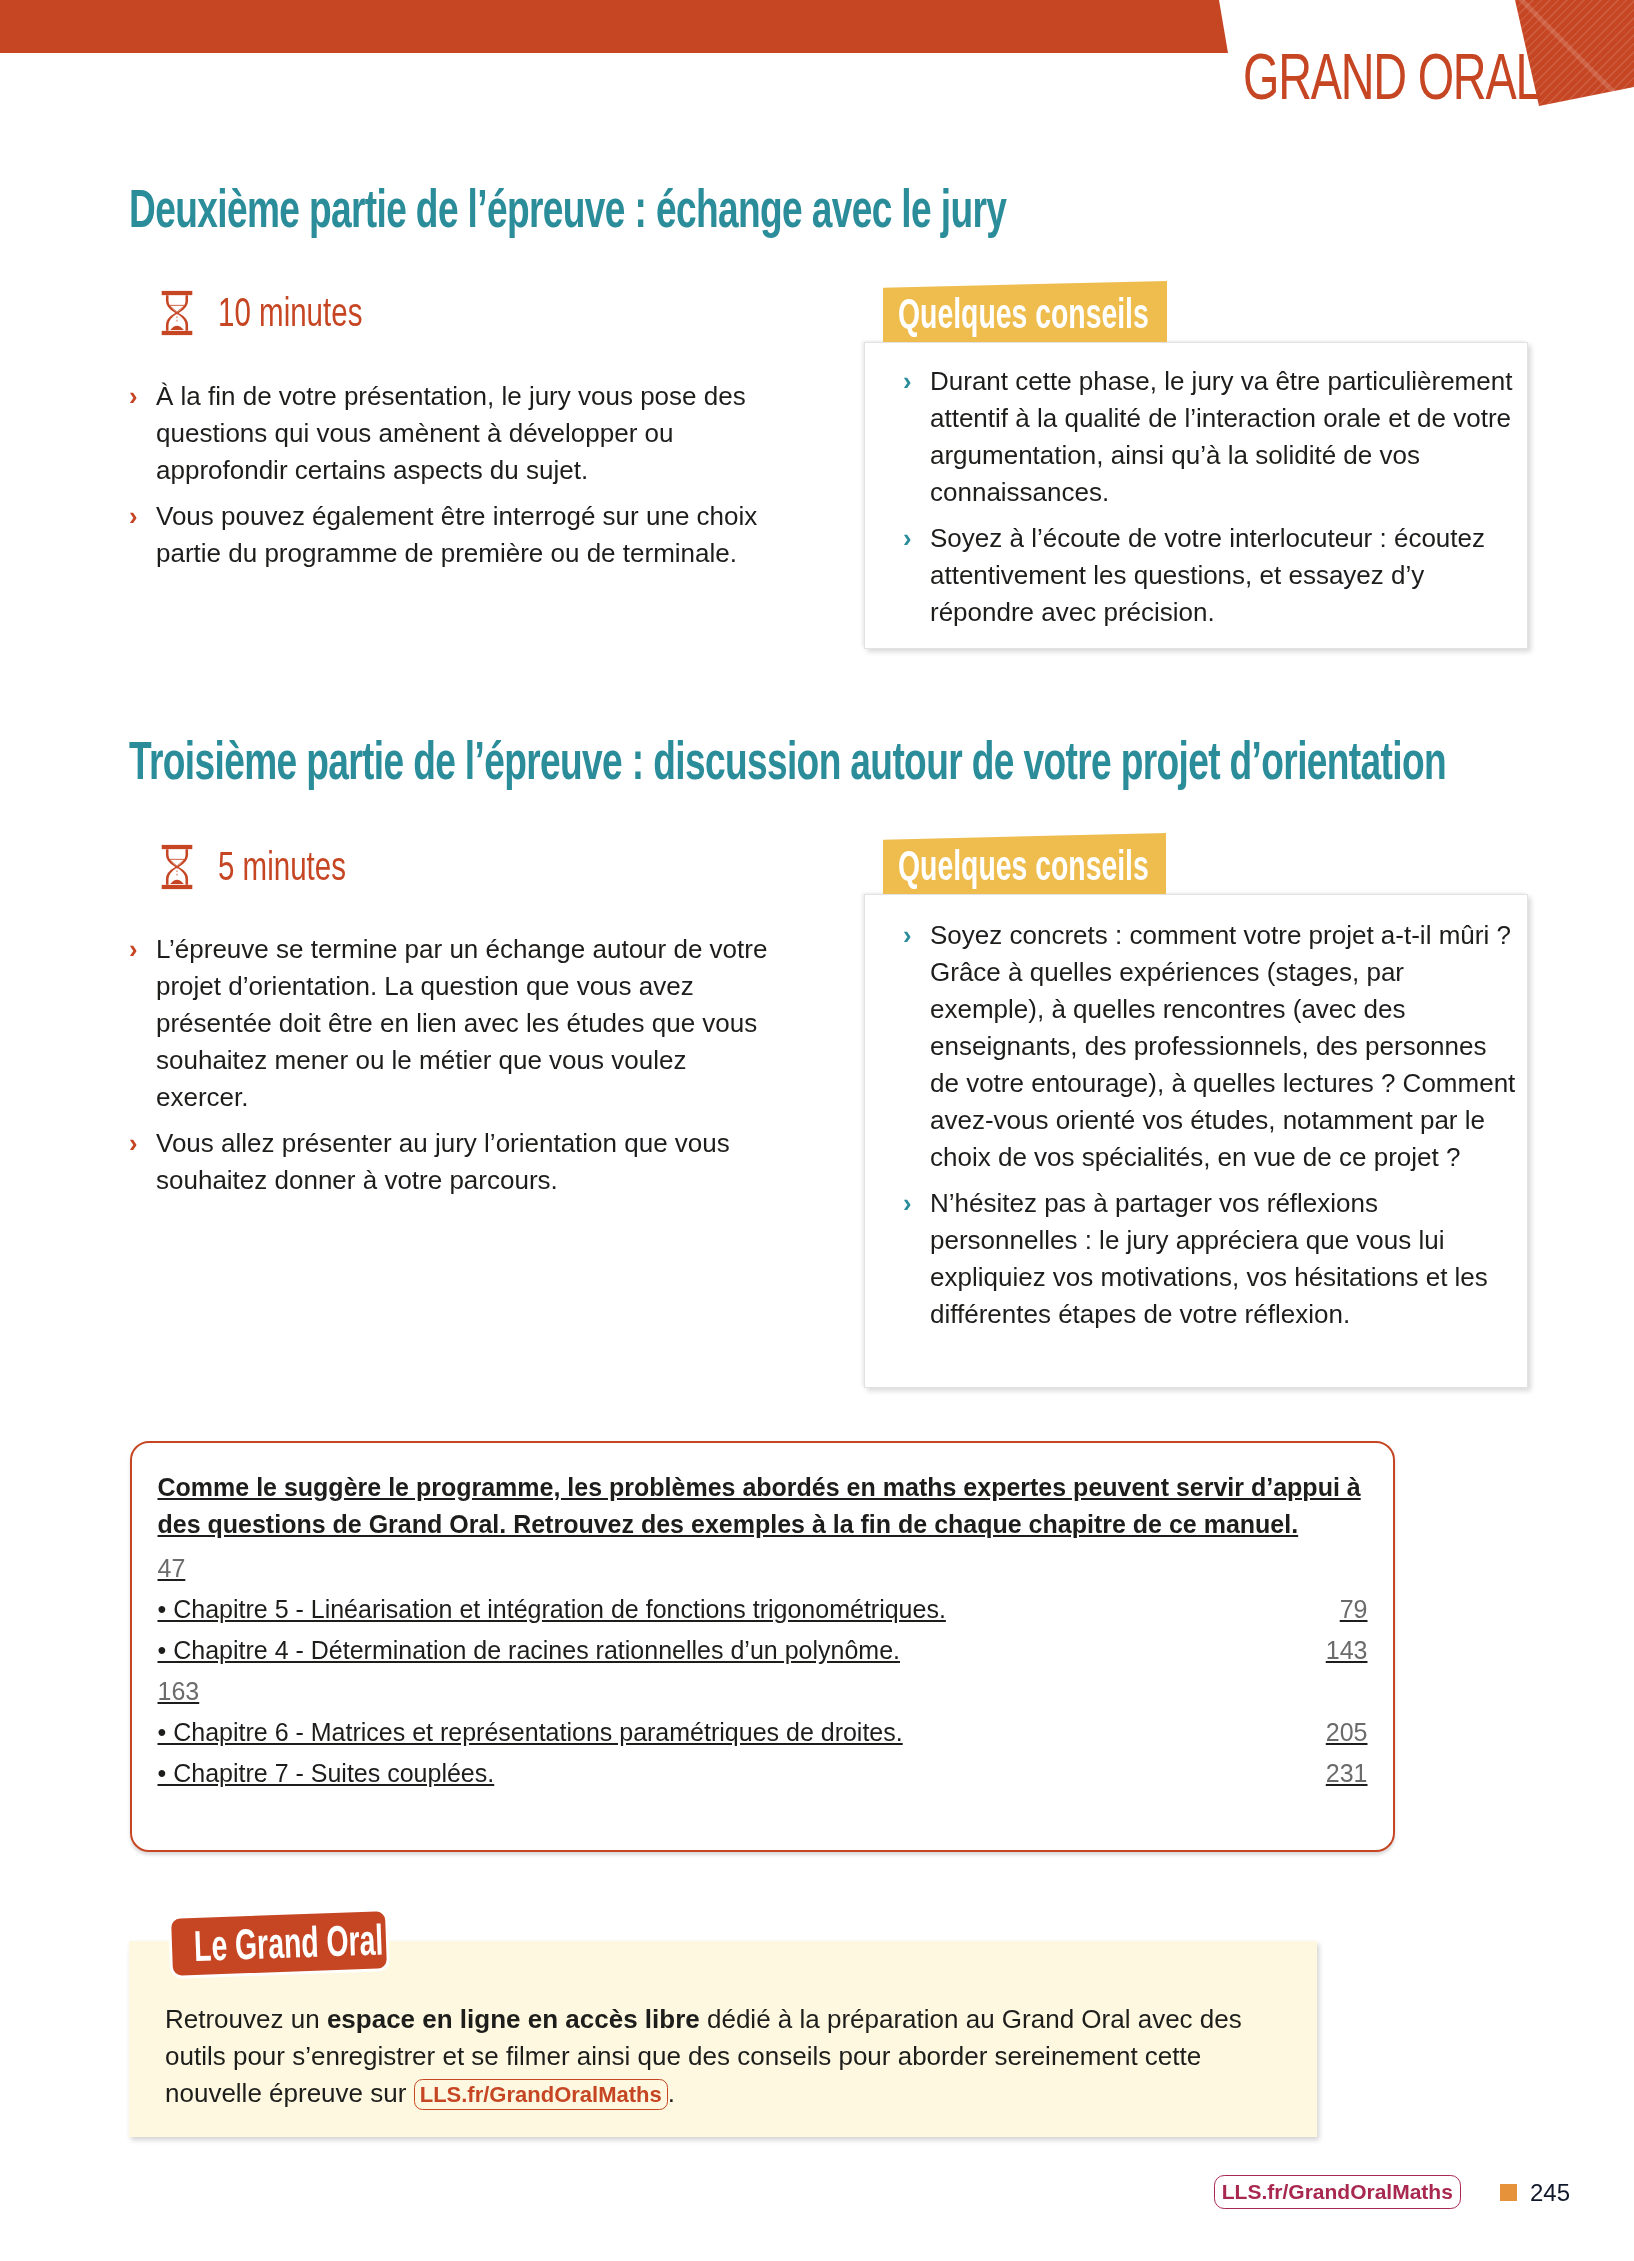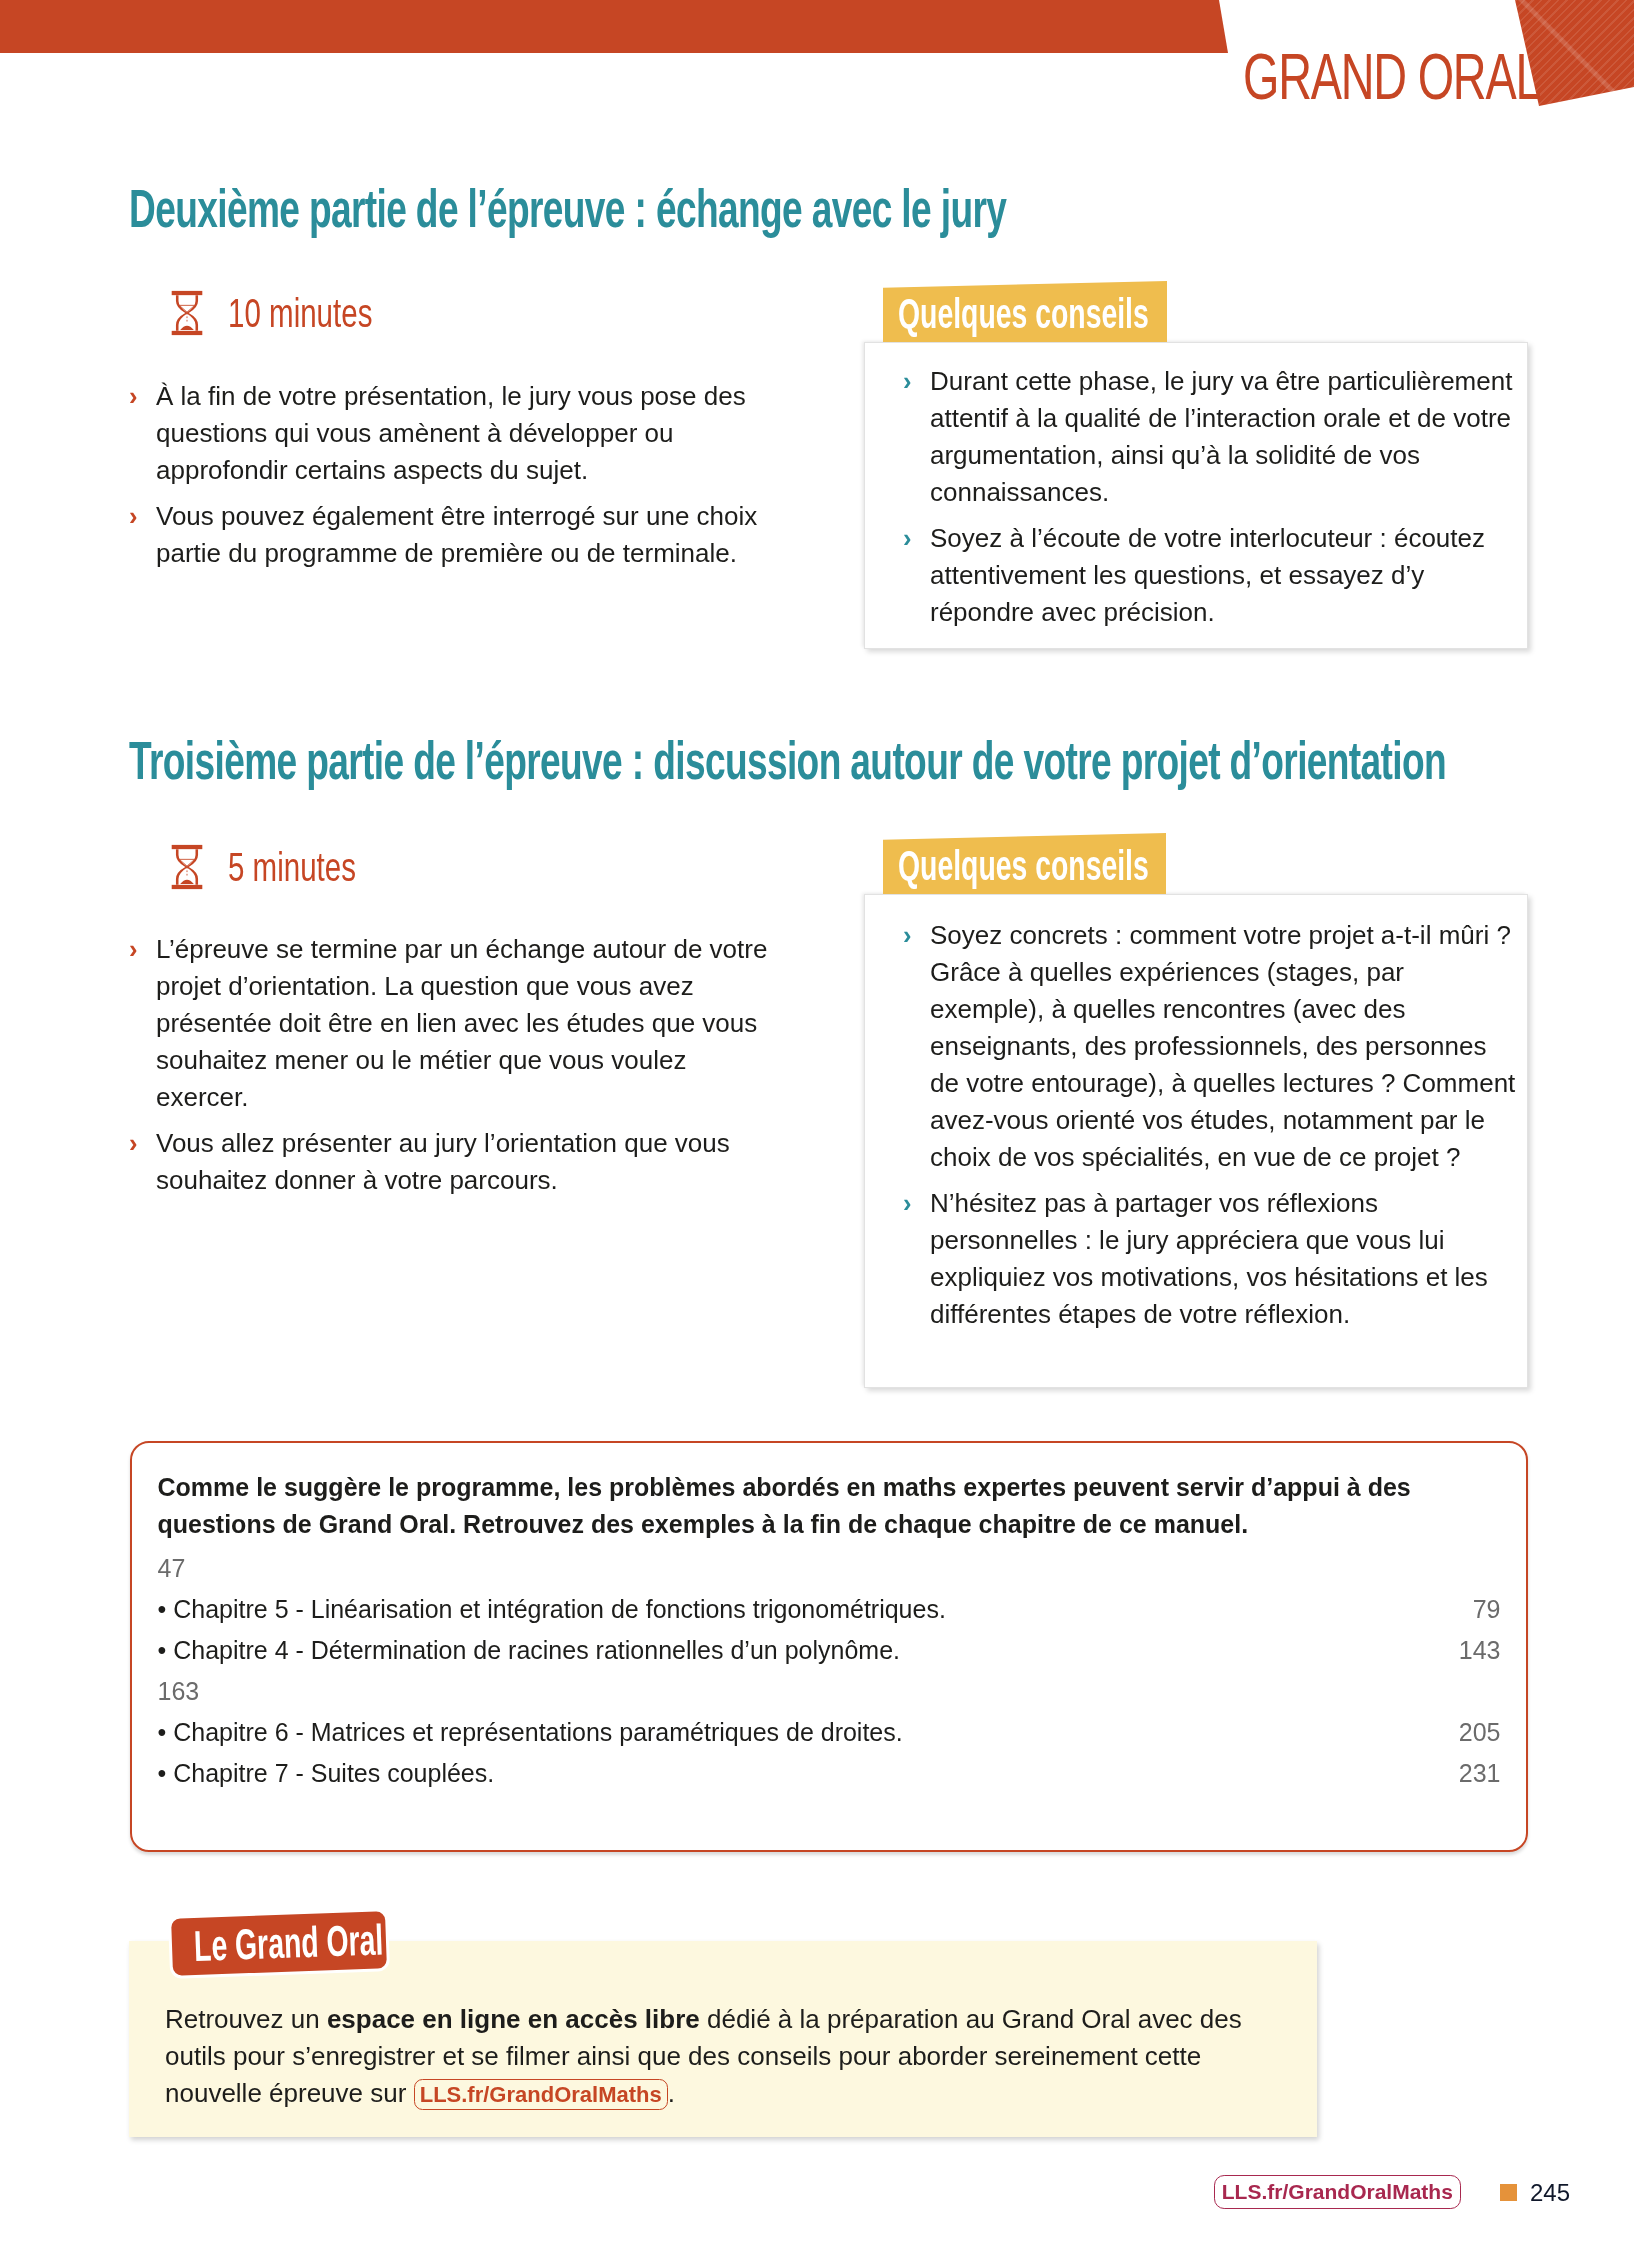"10 minutes" .duration { align-items: center -> flex-start; left: 170px -> 160px }
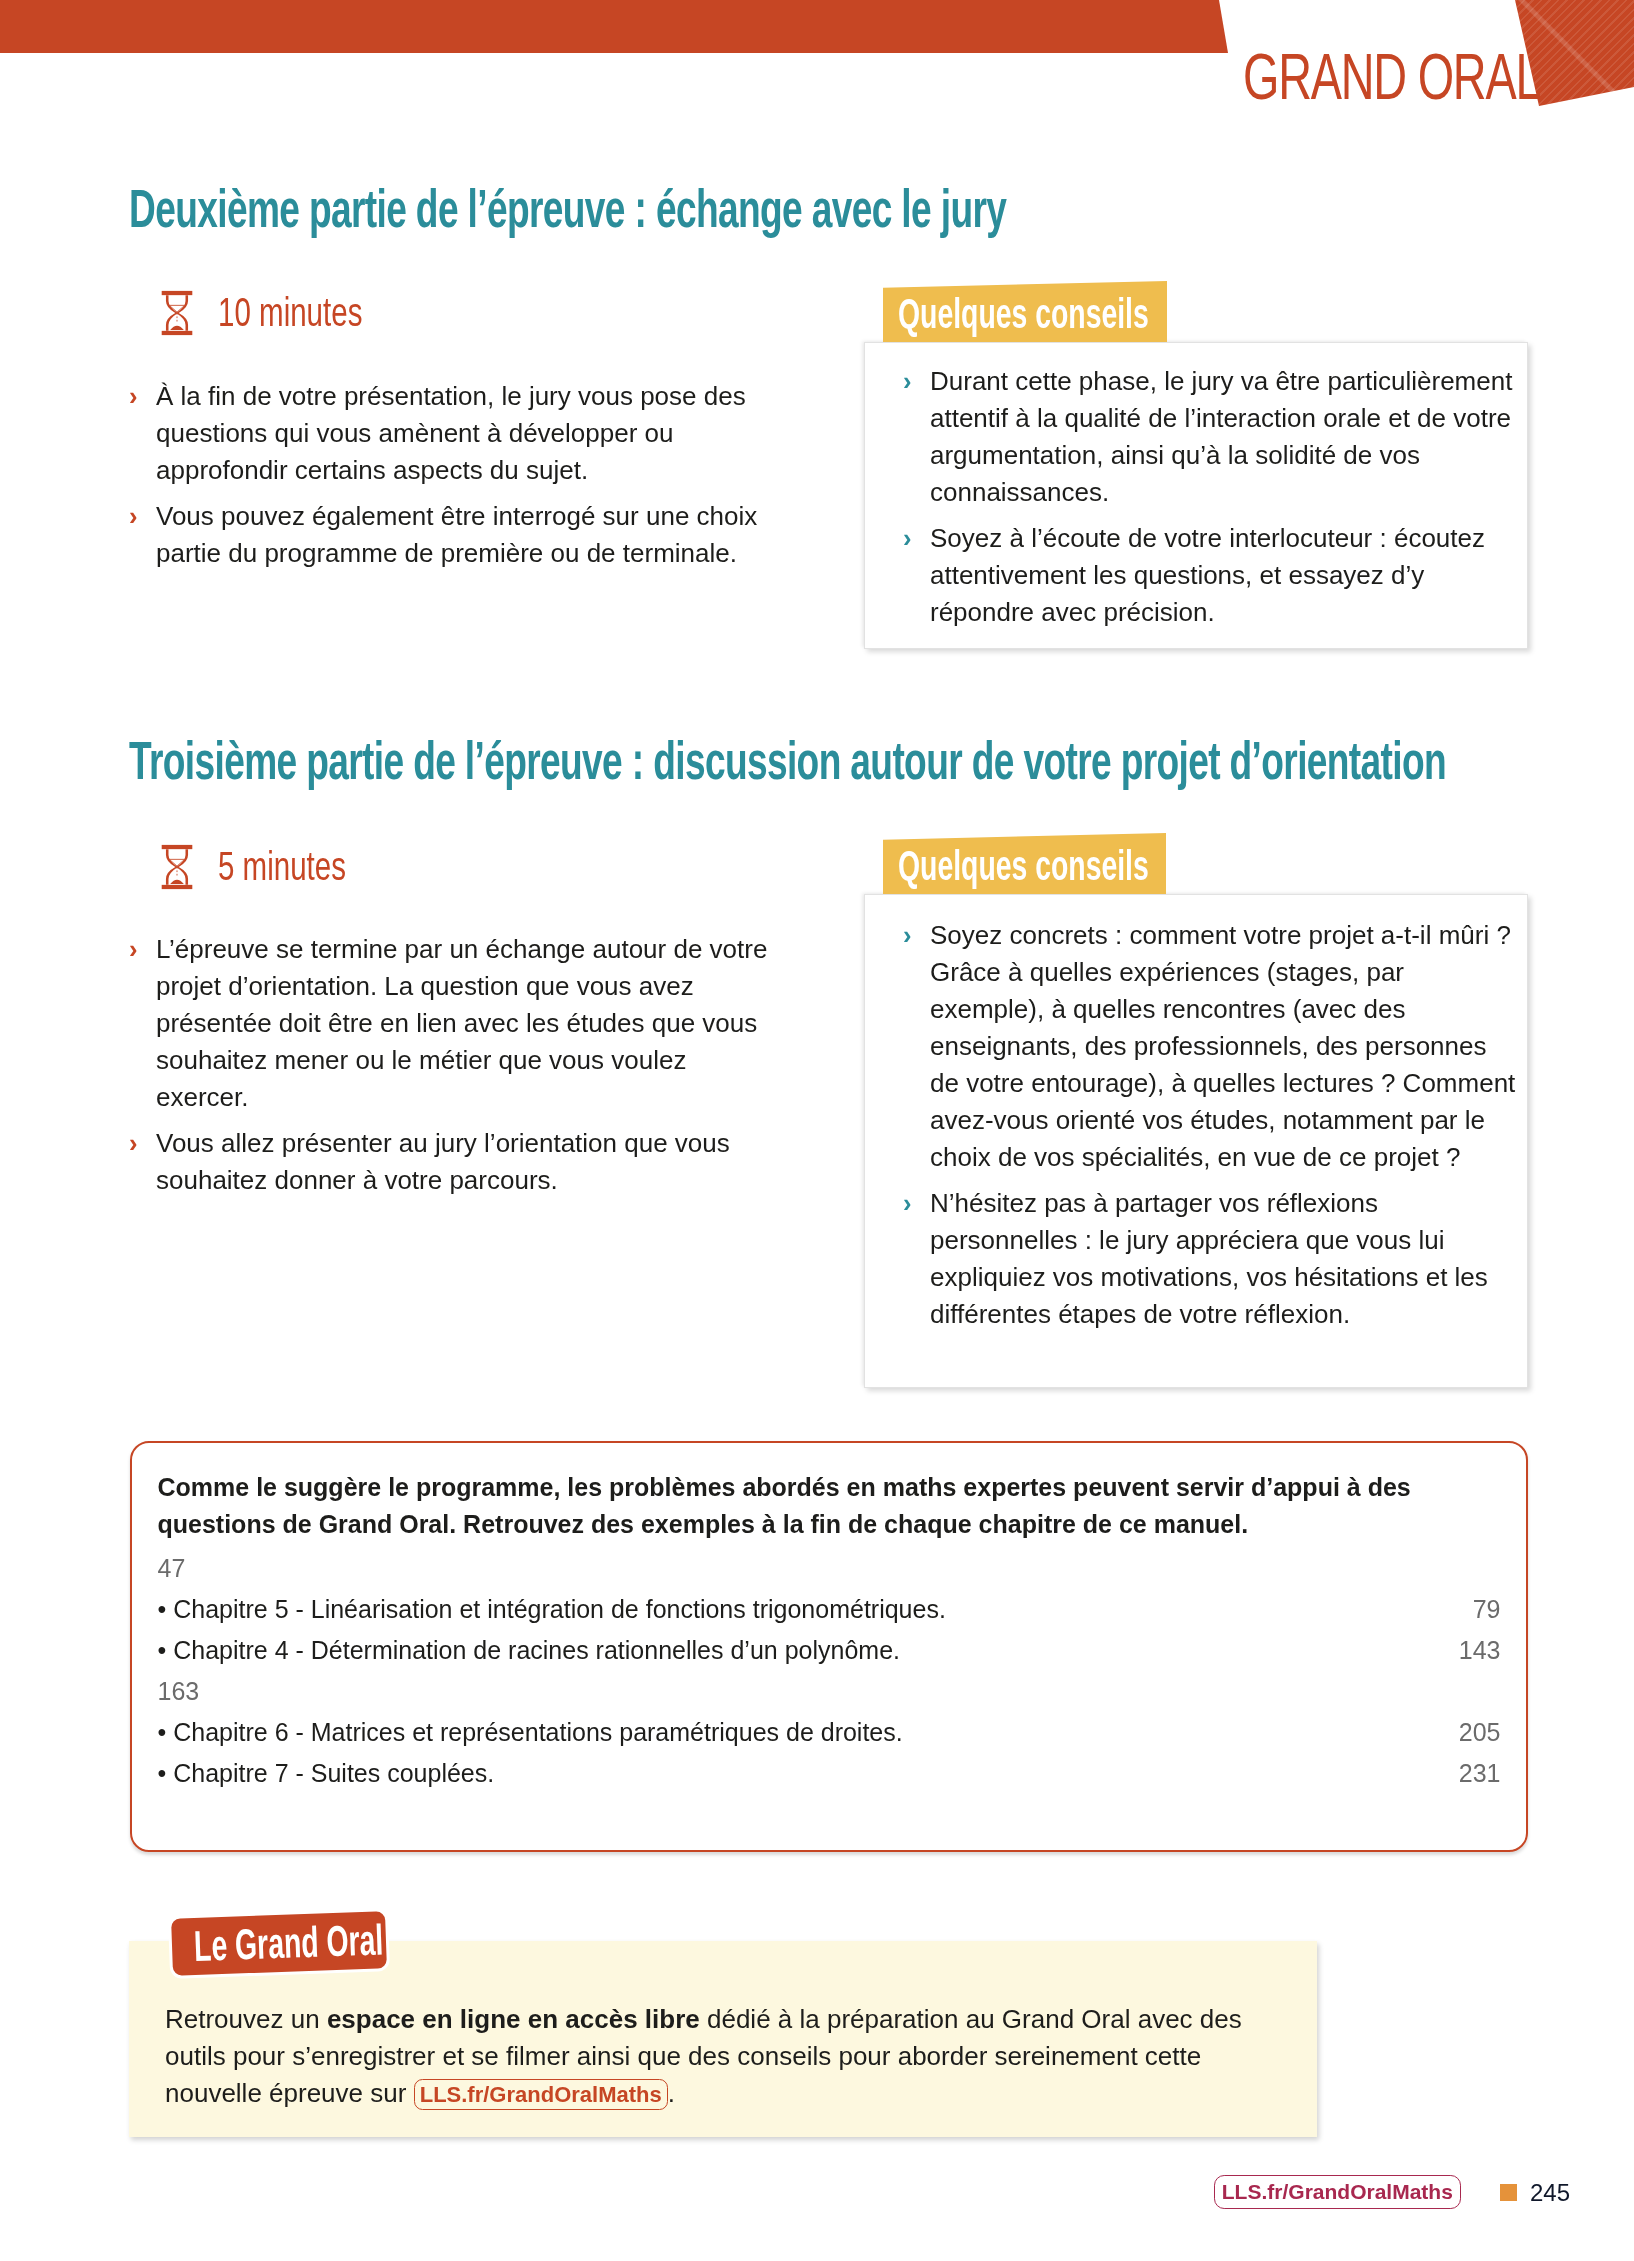"Comme le suggère le programme," .chapter-box { text-decoration: none -> underline; width: 1398px -> 1265px }
